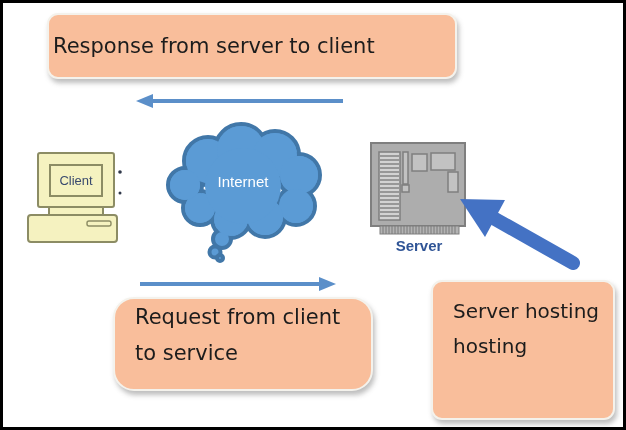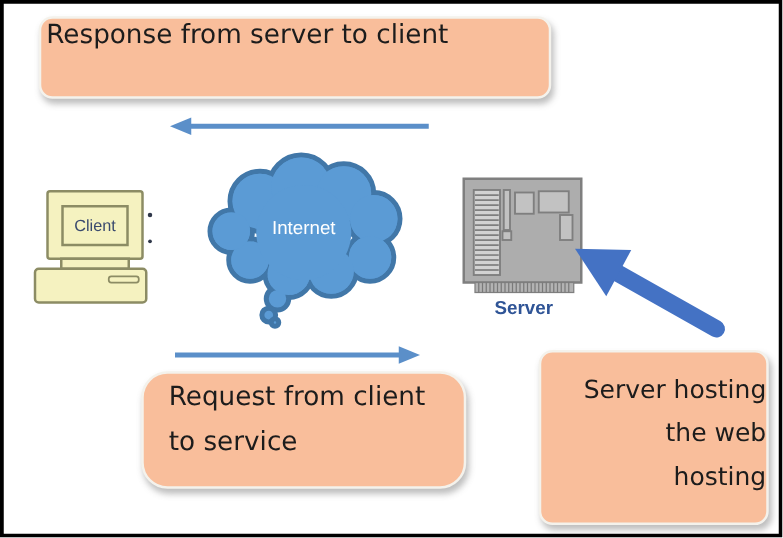"Response from server to client" #callout-response { align-items: flex-start -> center; left: 28px -> 44px }
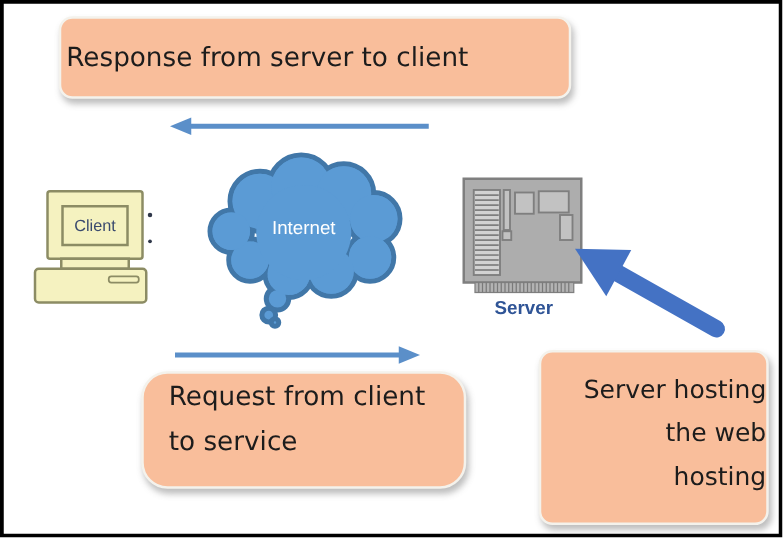"Server hosting" #callout-hosting { text-align: right -> none }
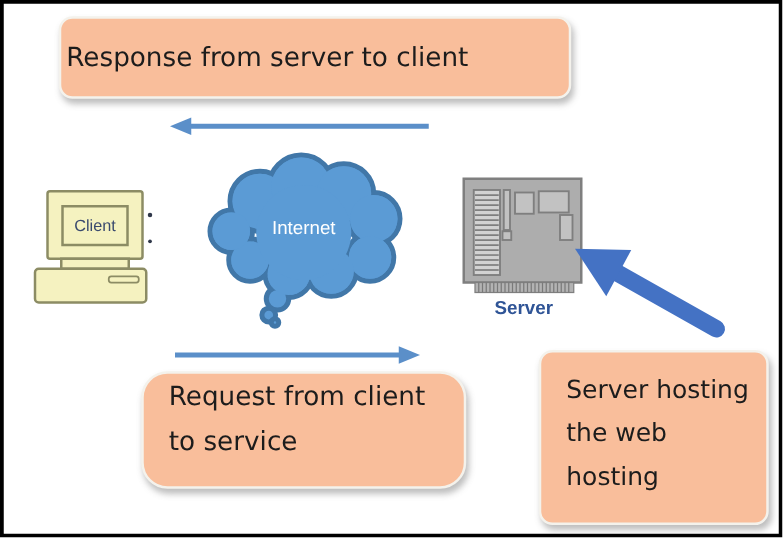"the web" span.line { html: <span>the web</span> -> none }
